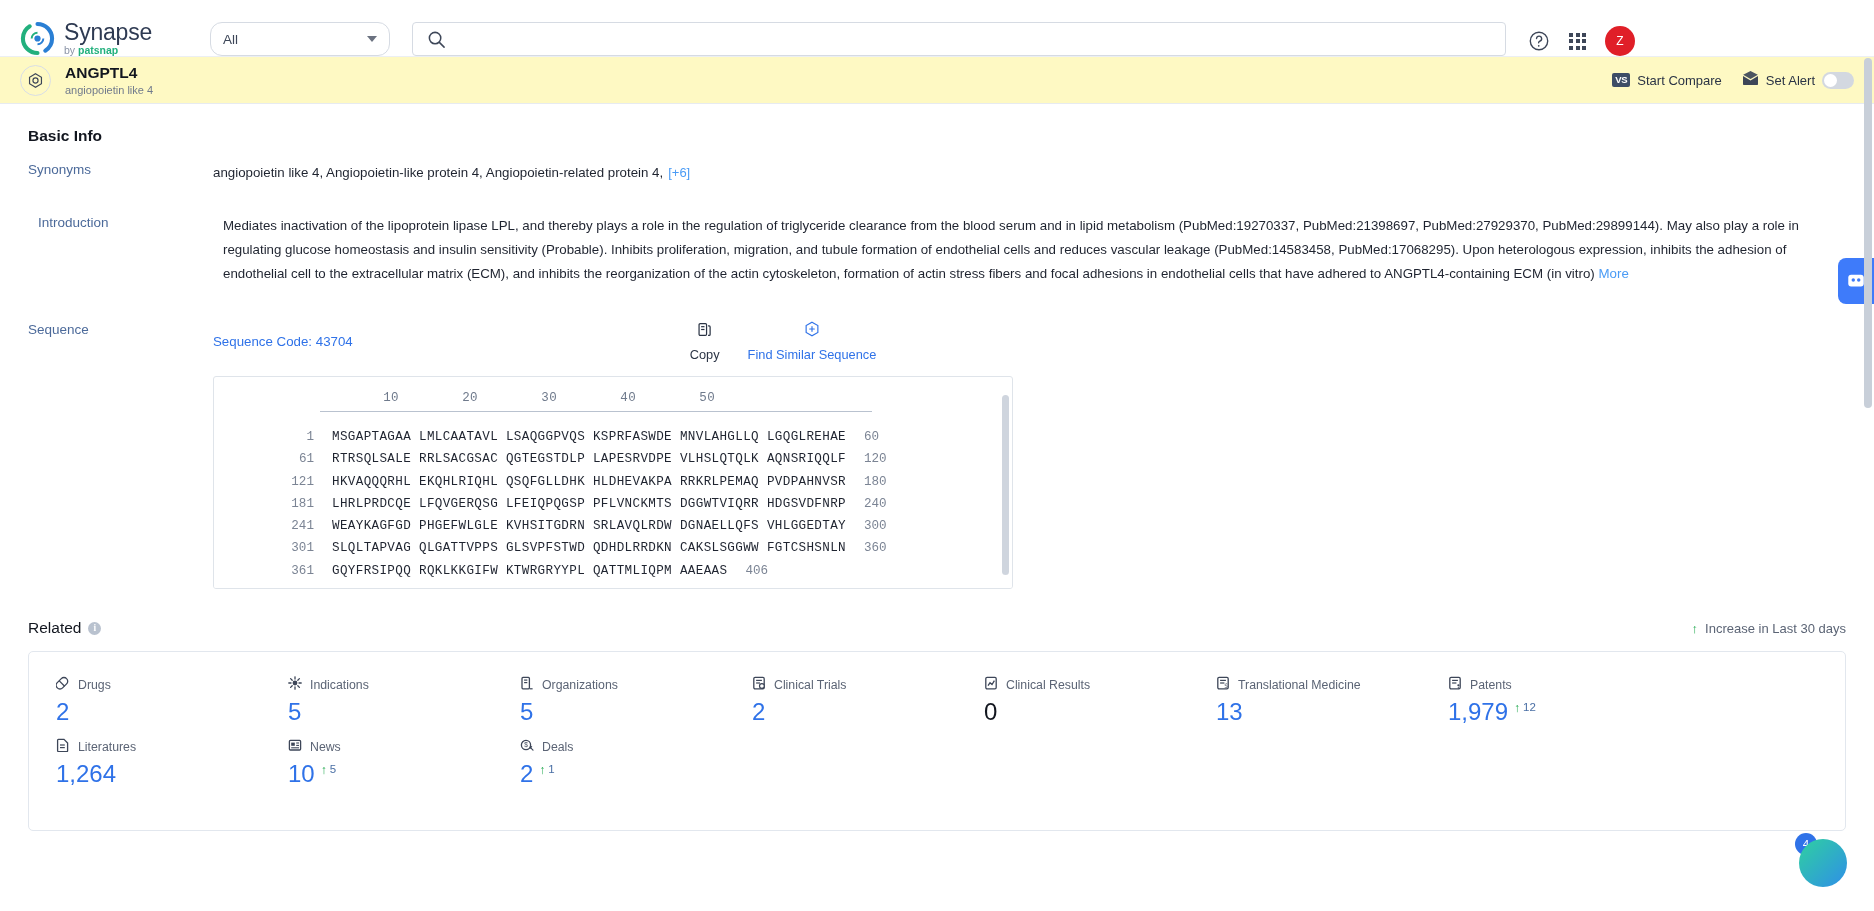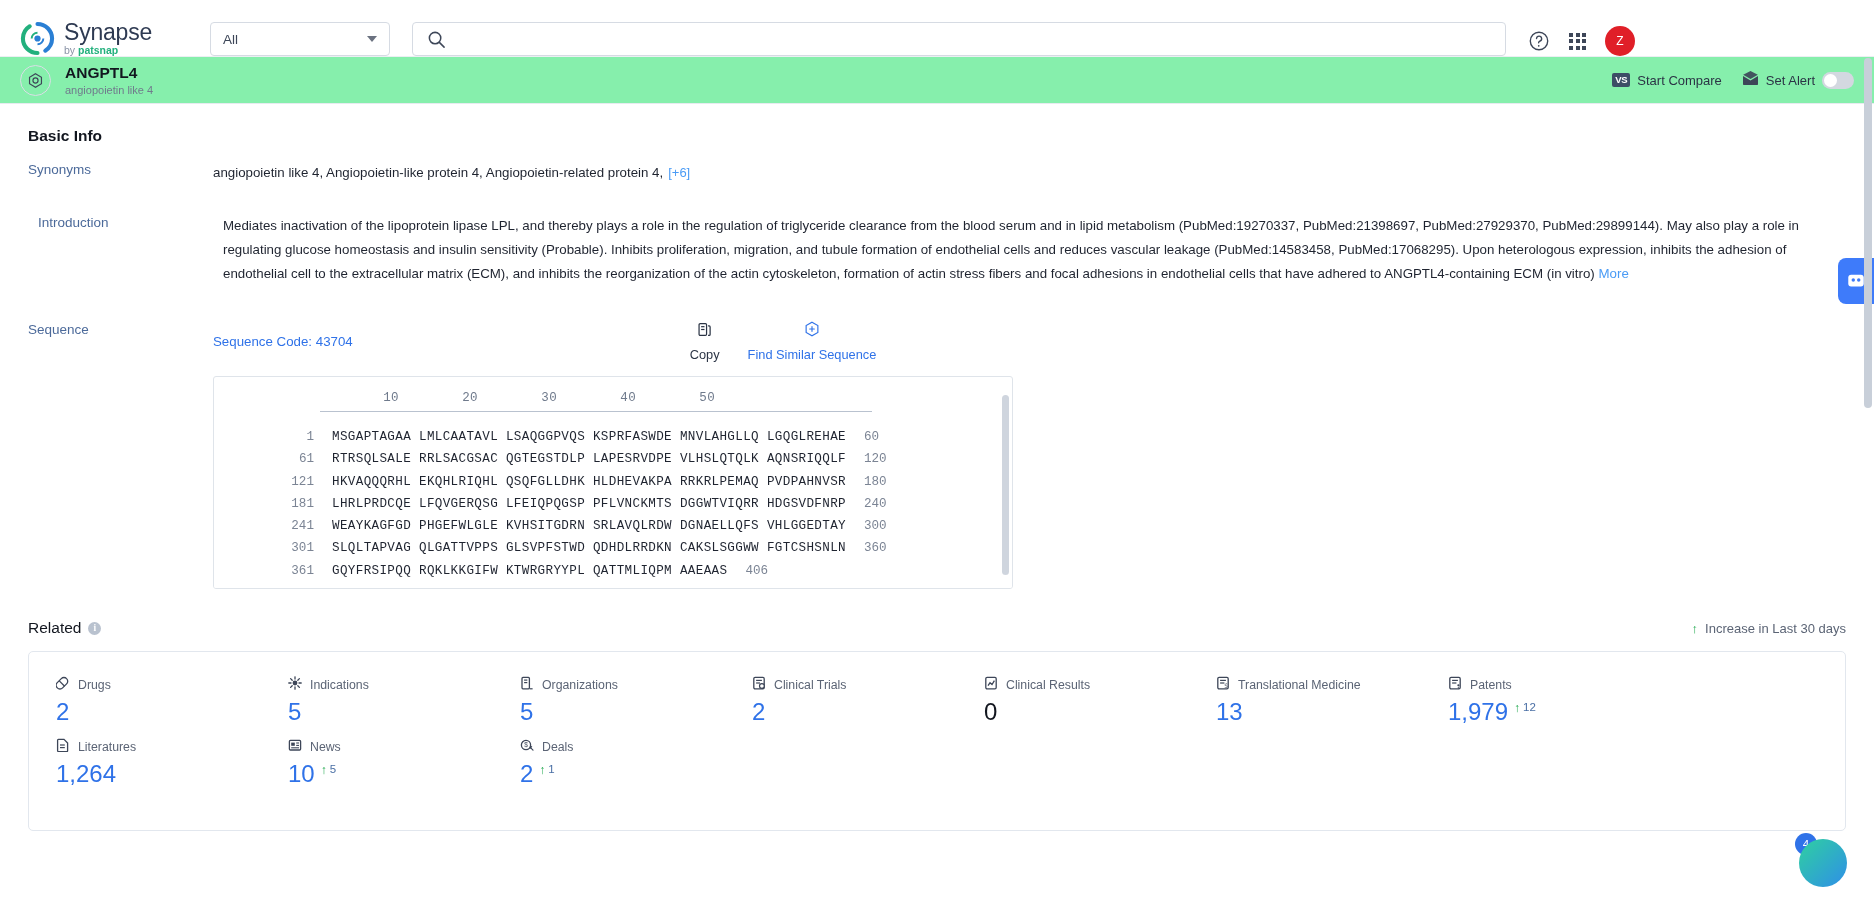"All" .scope-select { border-radius: 4px -> 12px }
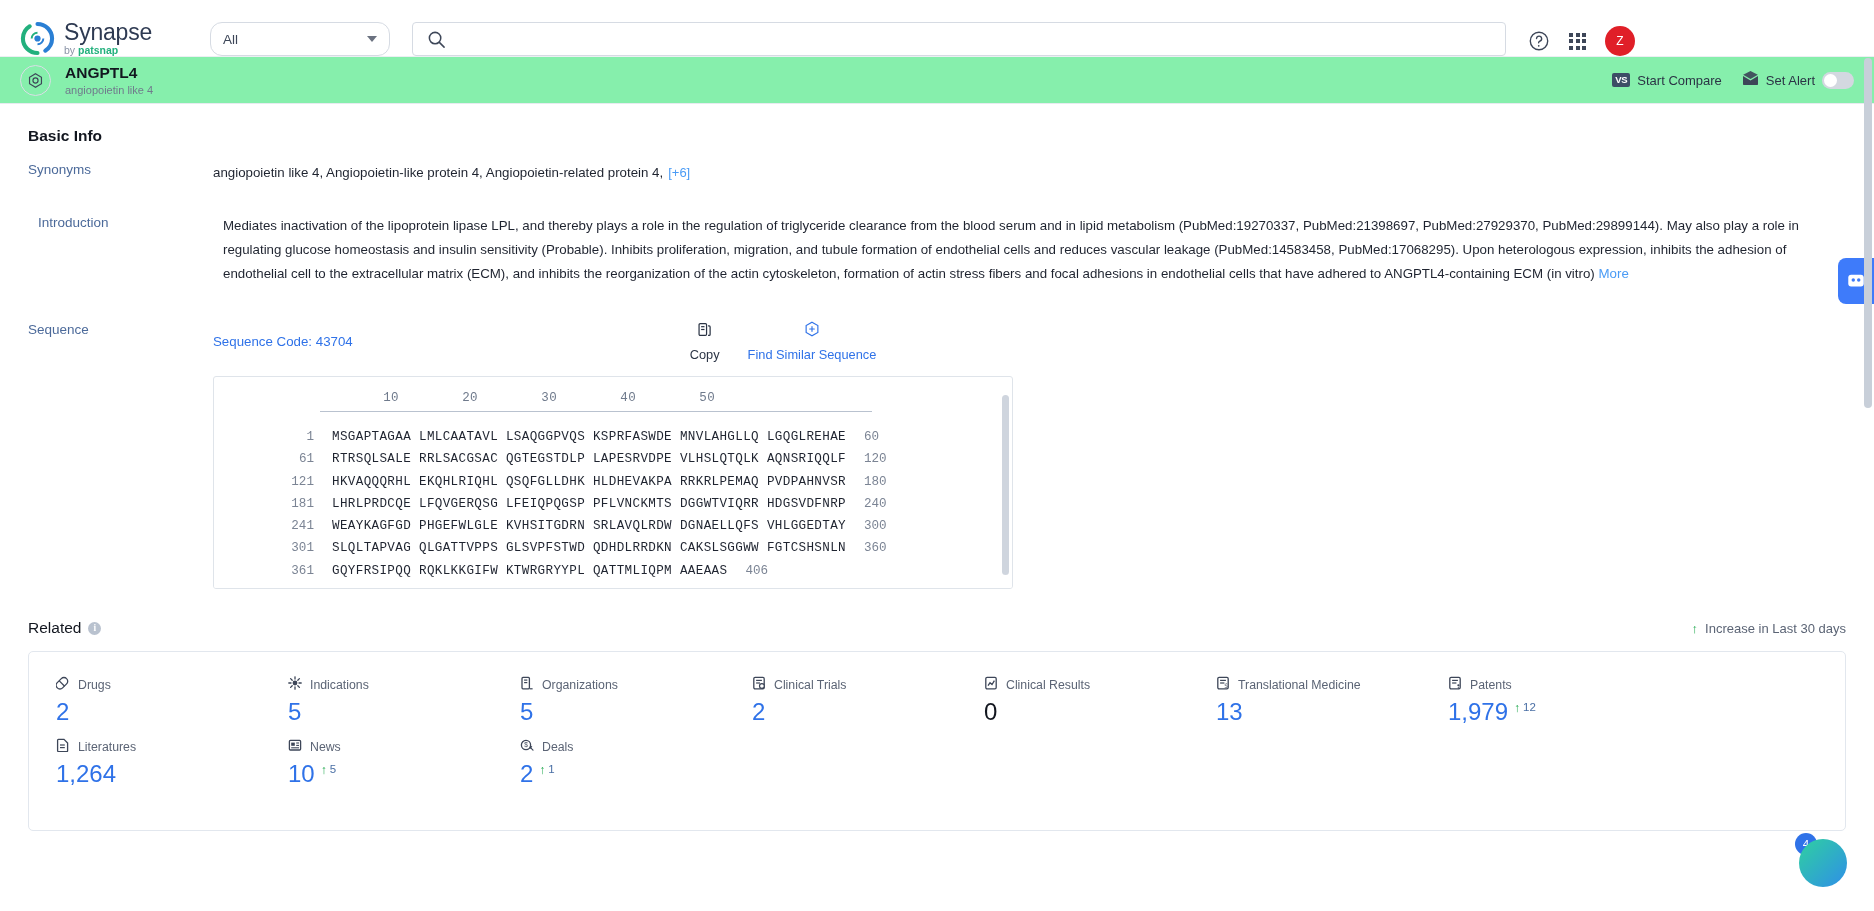"ANGPTL4" .subheader { background: #86efac -> #fef9c3 }
